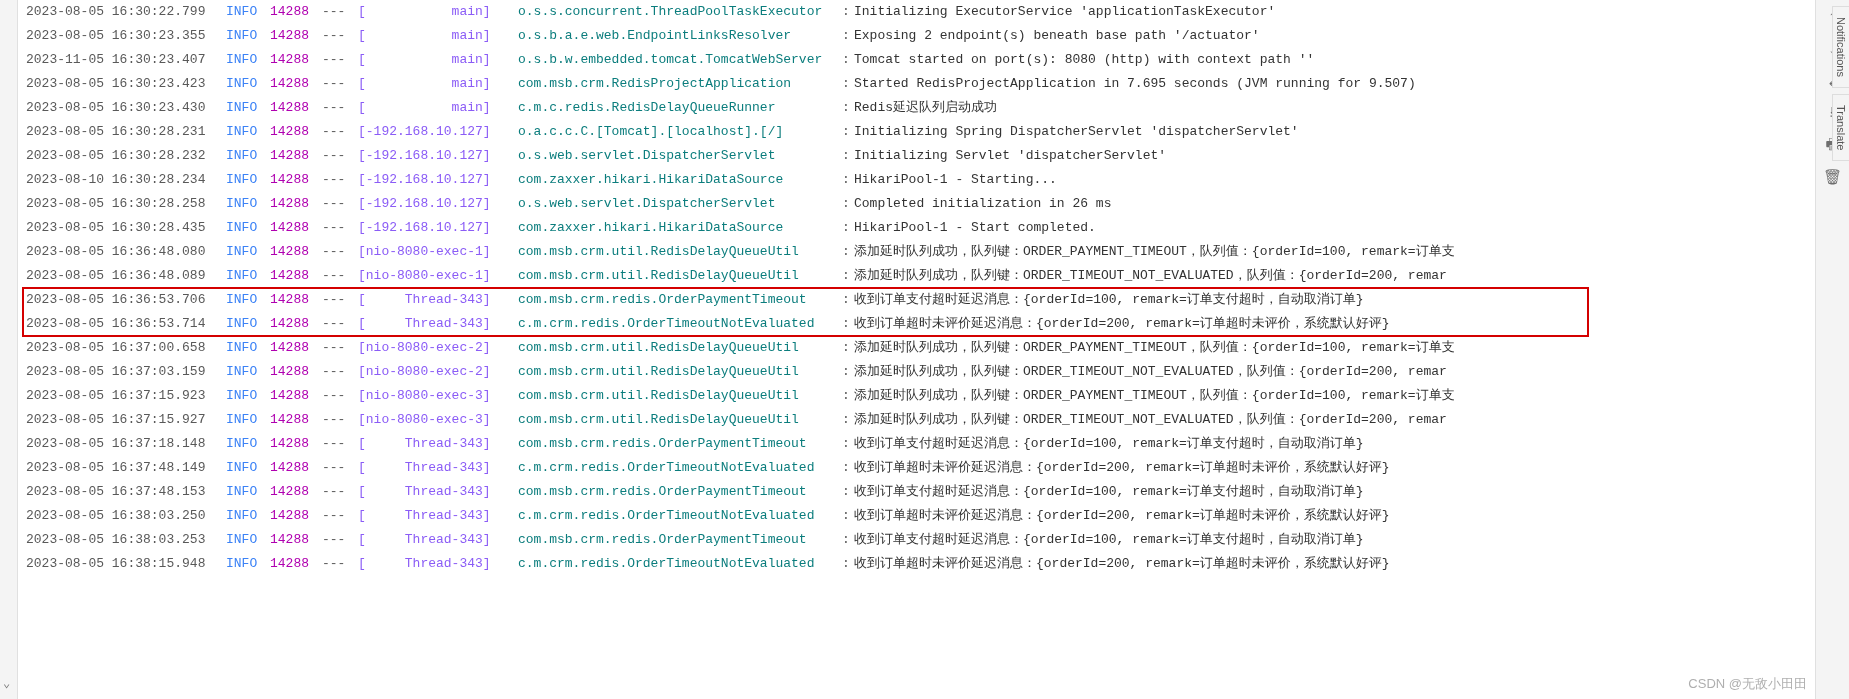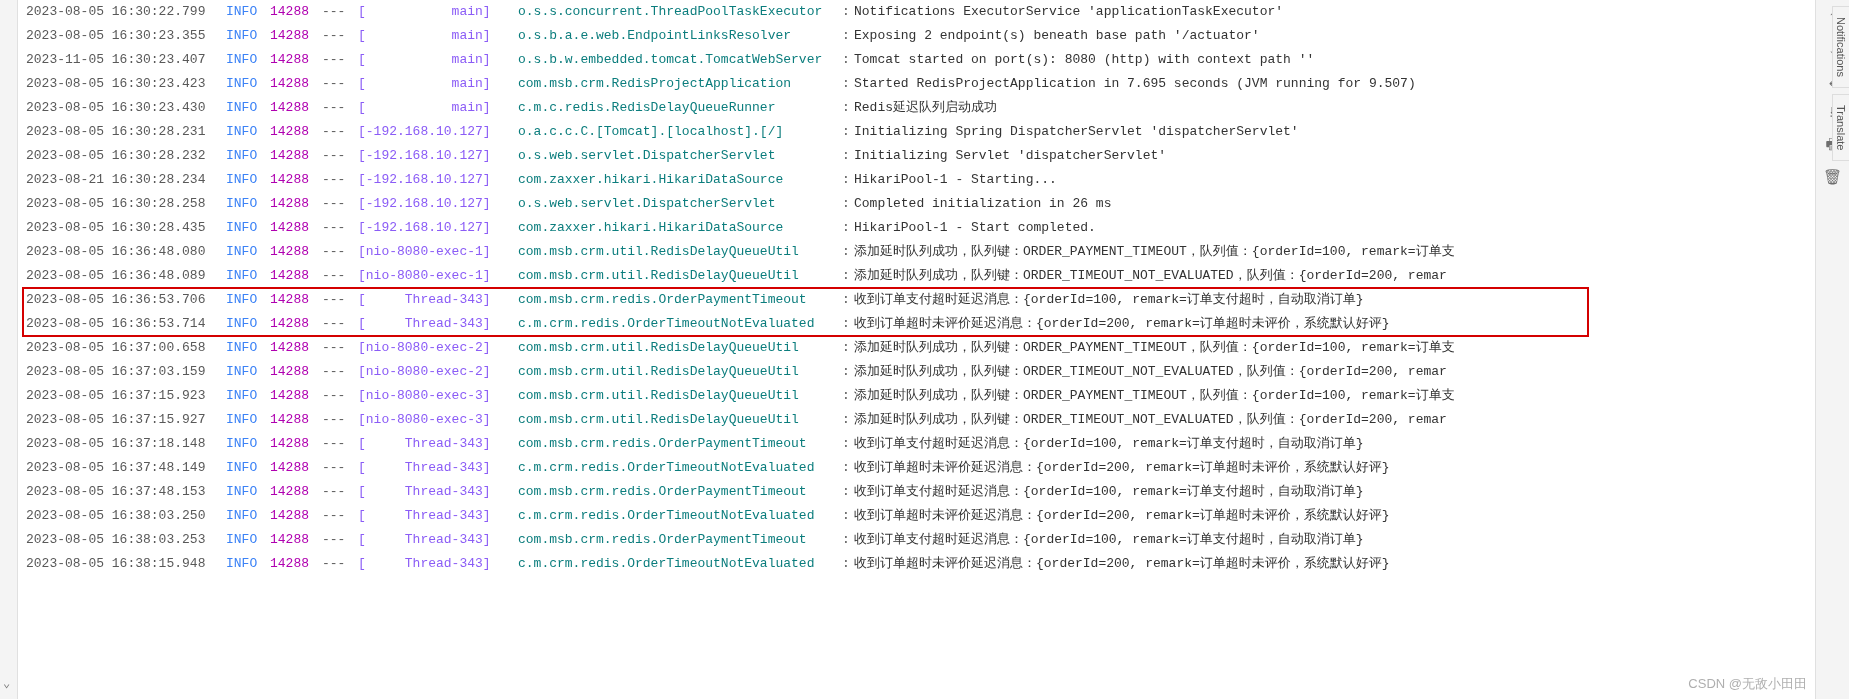"Notifications ExecutorService" span.msg { text: Notifications -> Initializing }
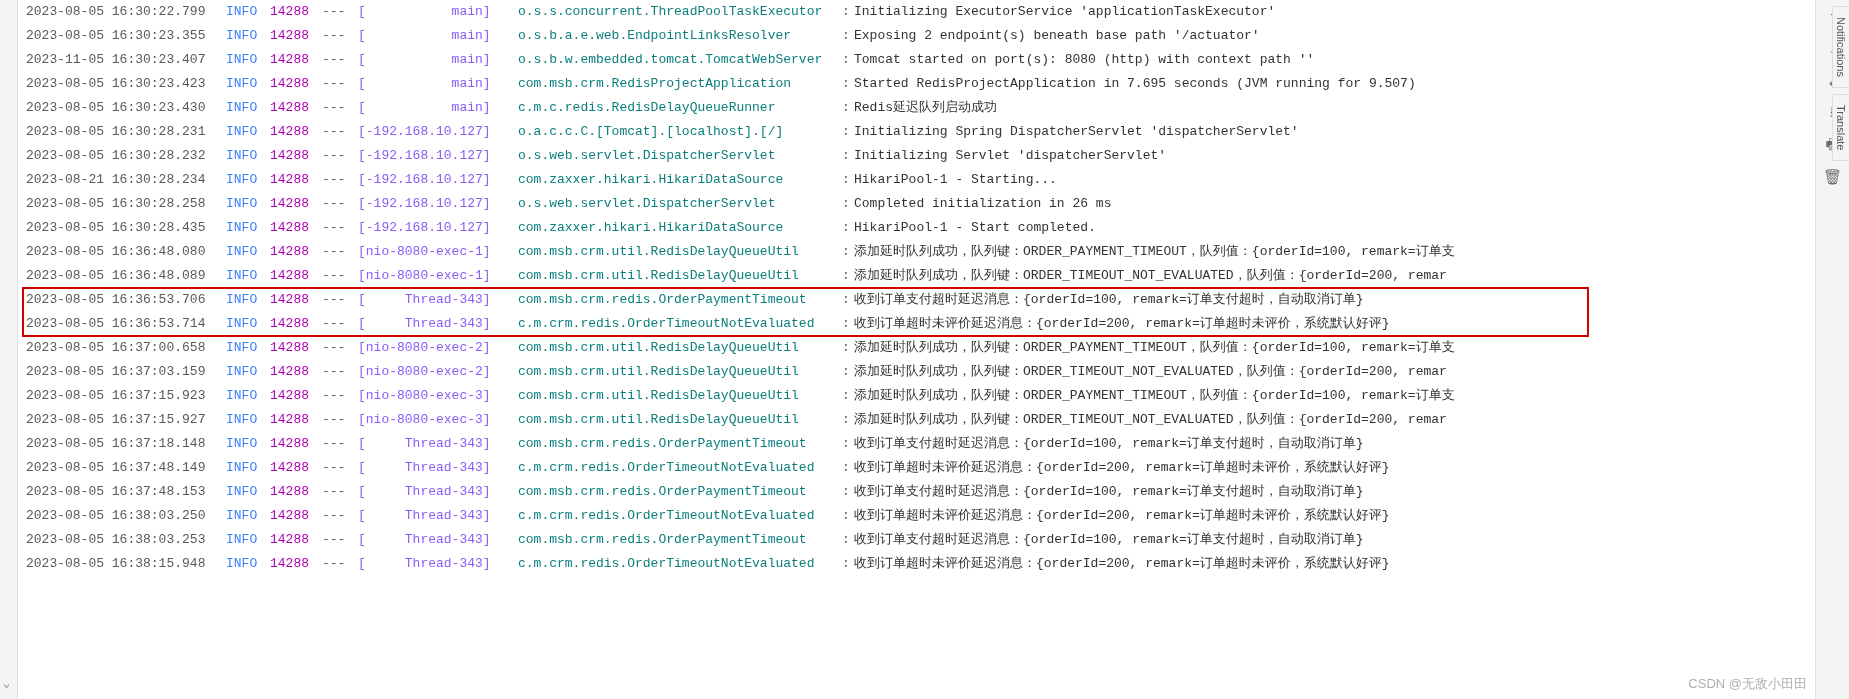"2023-08-21 16:30:28.234" span.ts { text: 2023-08-21 -> 2023-08-10 }
